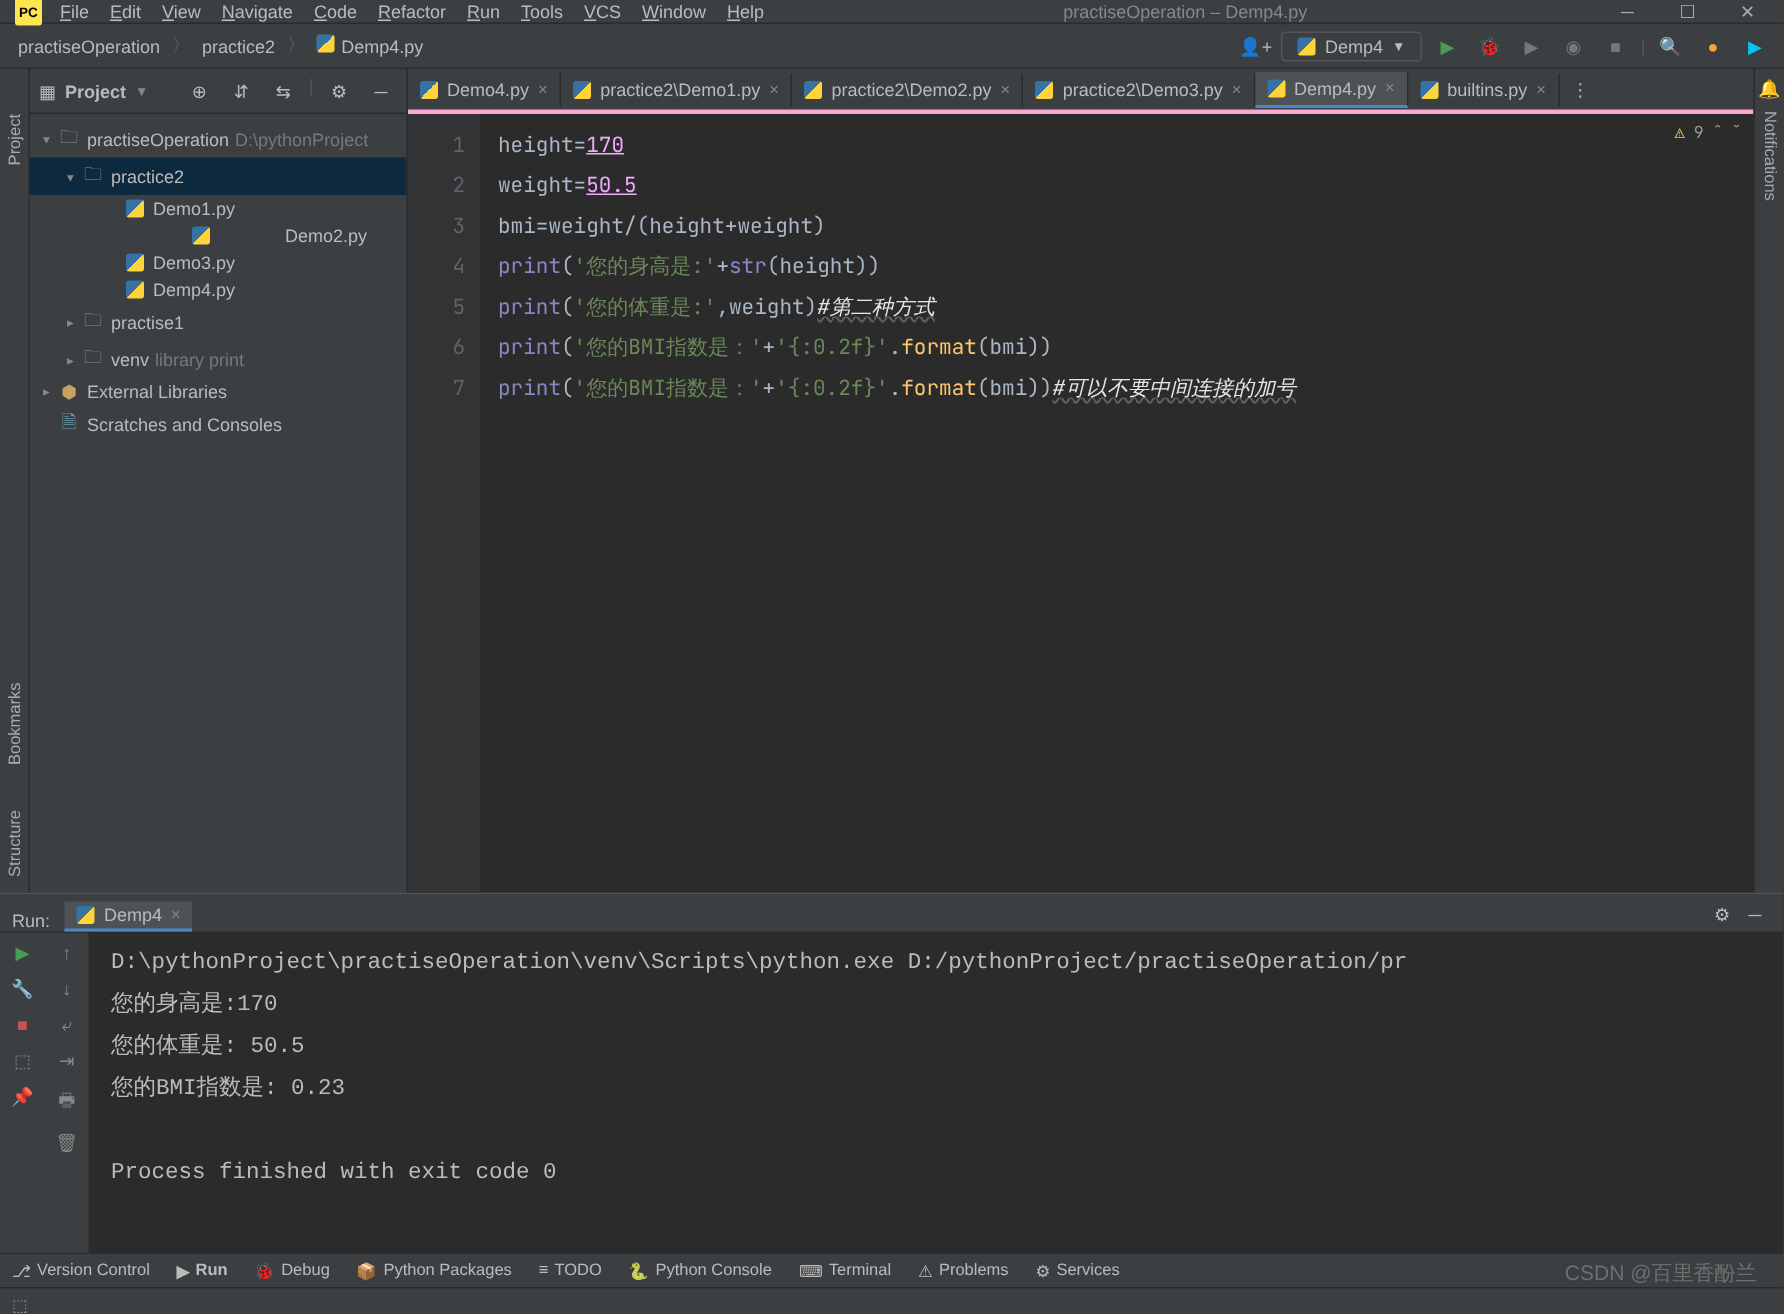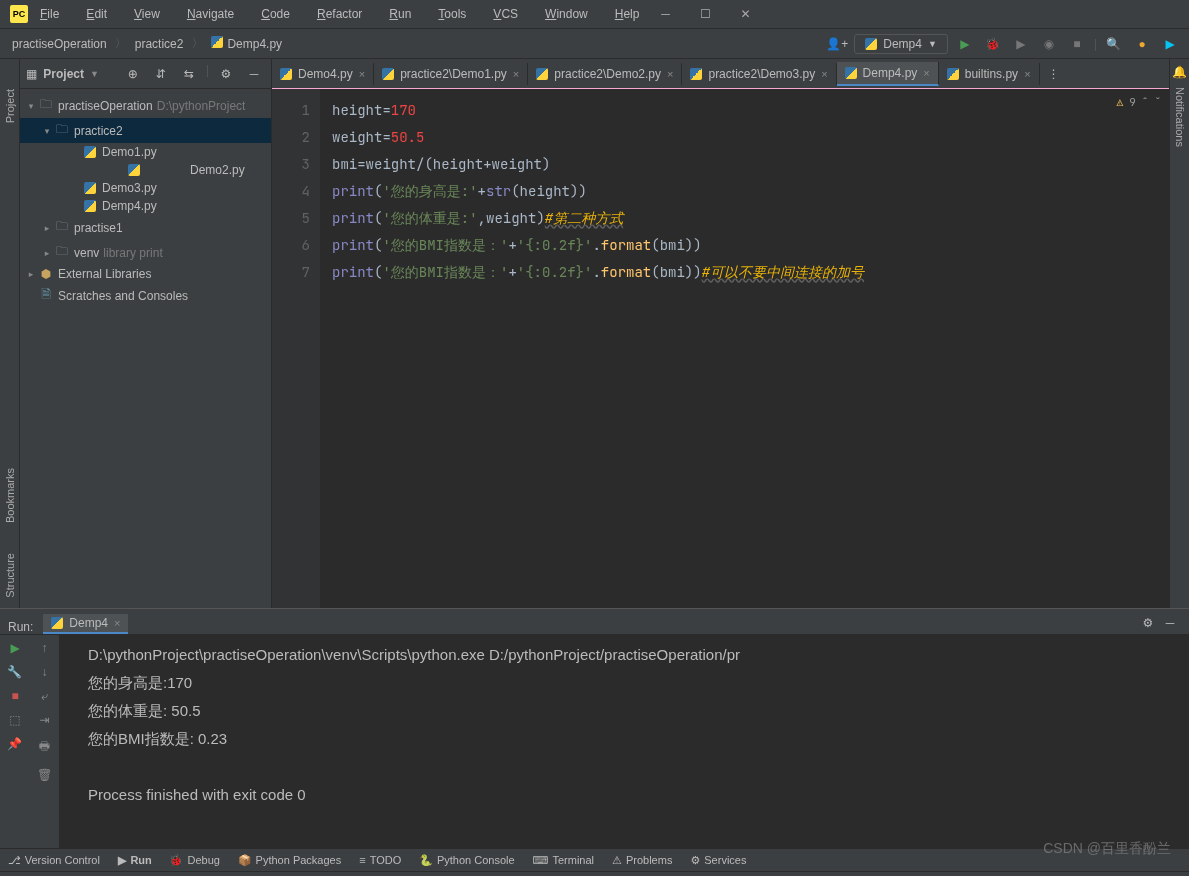"PC" .title-bar { height: 29px -> 16px }
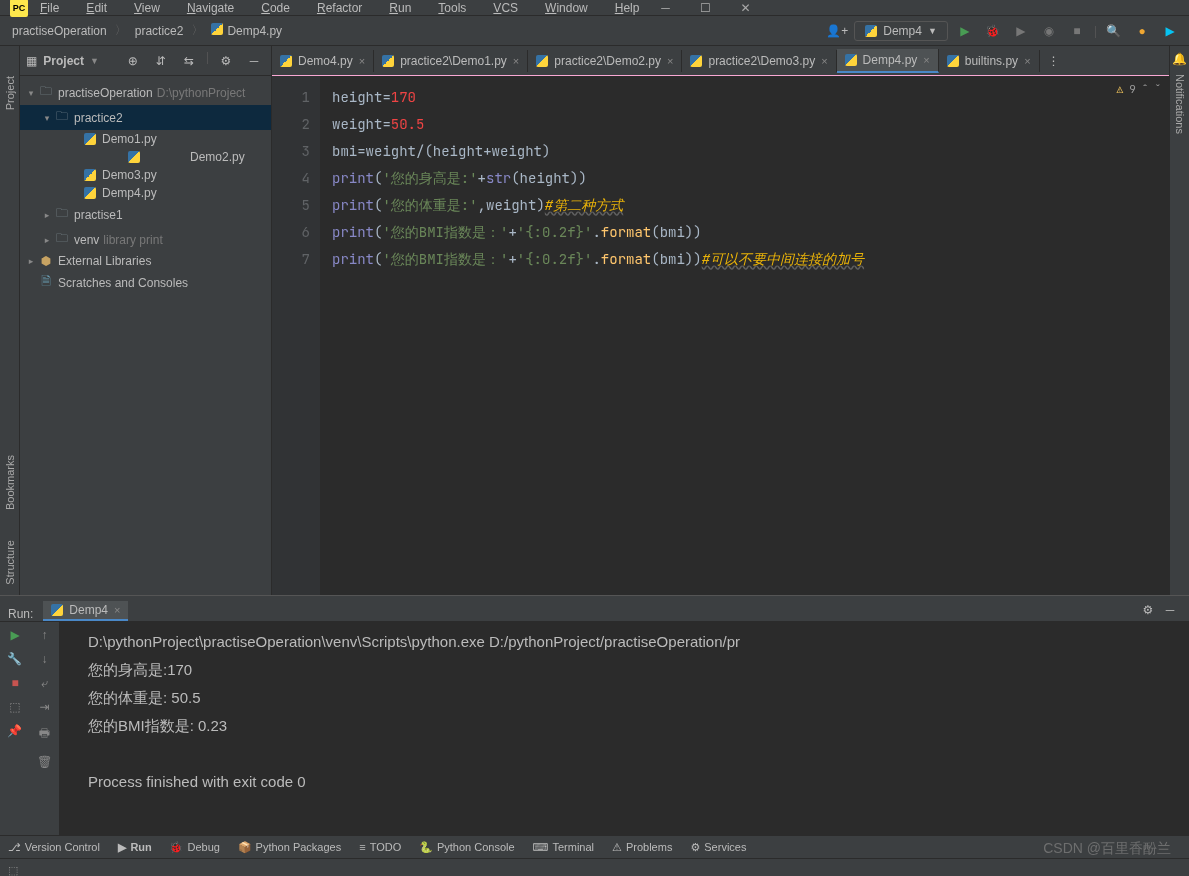"File" .menu-bar { gap: 15px -> 2px }
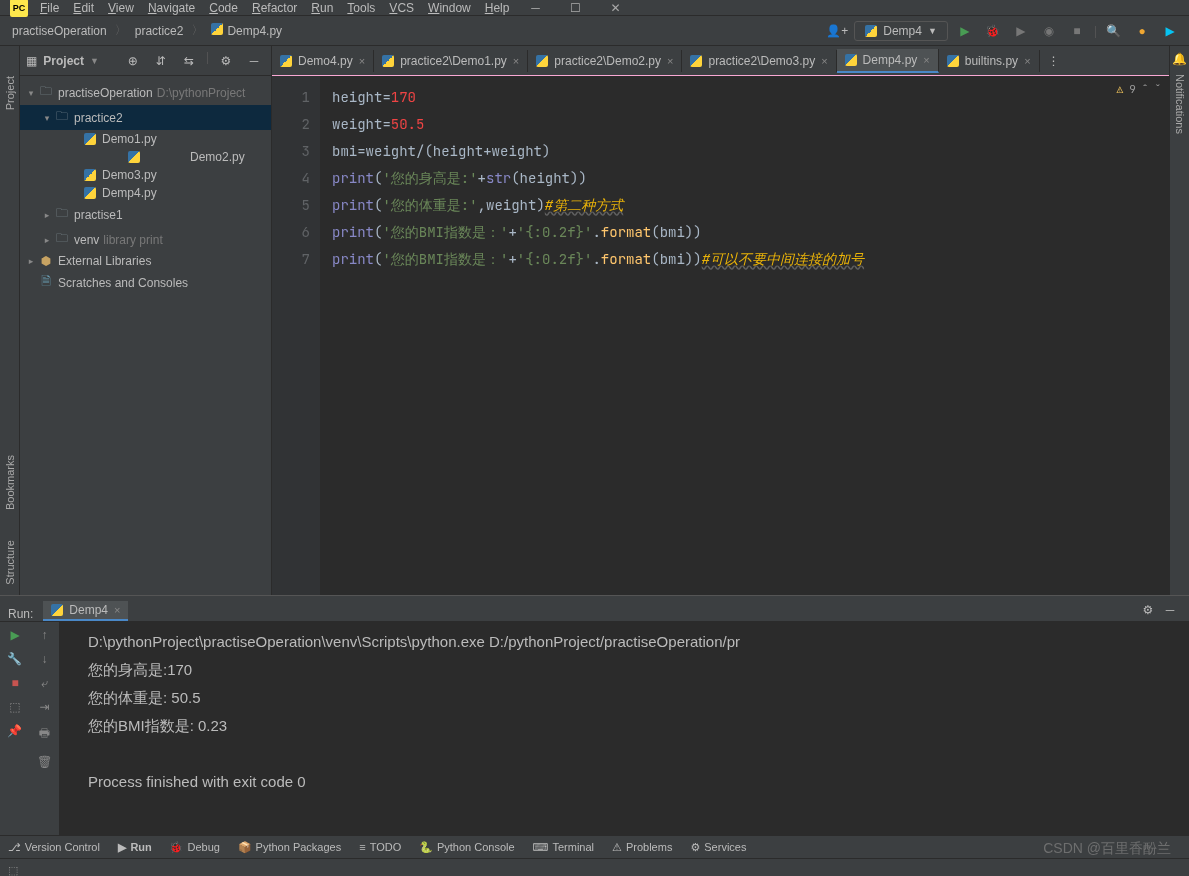"practiseOperation – Demp4.py" div.title-text { html: none -> <div>practiseOperation – Demp4.py</div> }
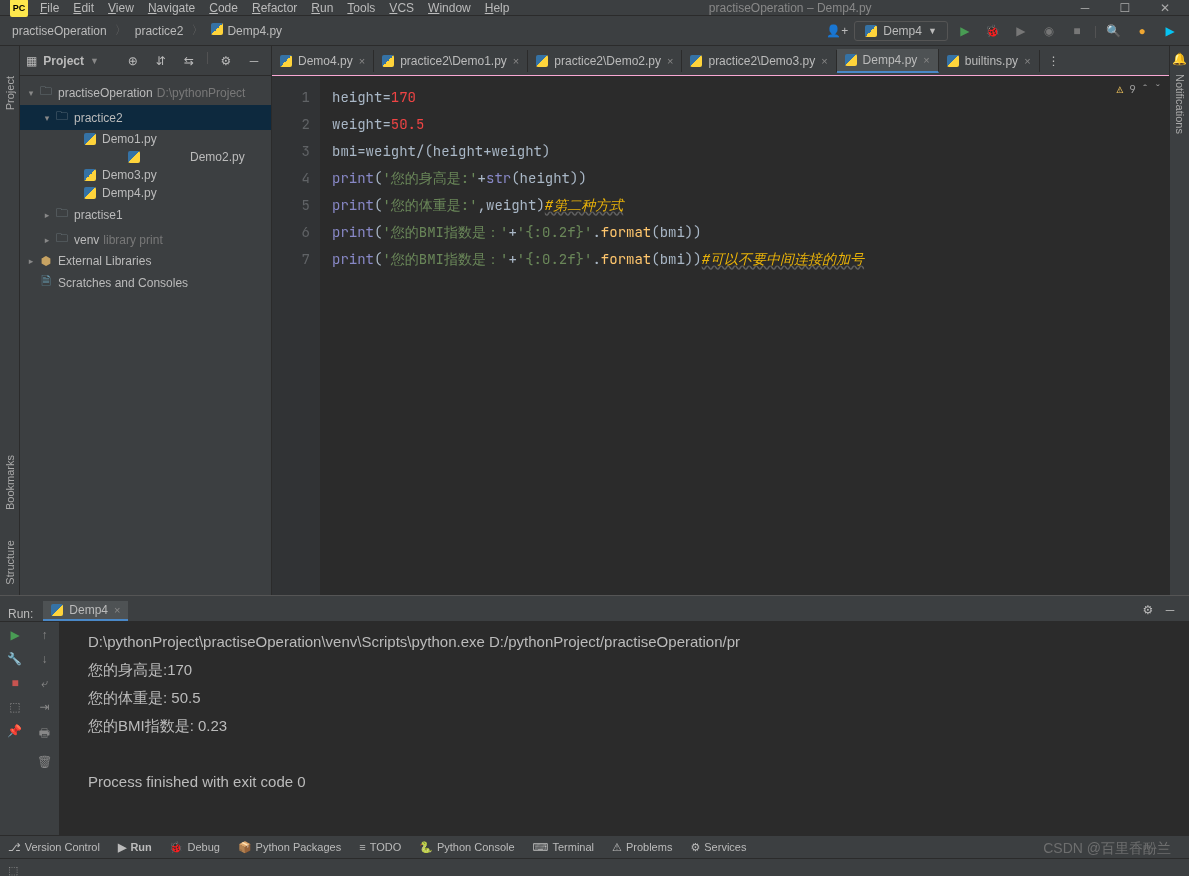"Demo4.py" .editor-tabs { border-bottom: 1px solid #f9a8d4 -> 3px solid #f9a8d4 }
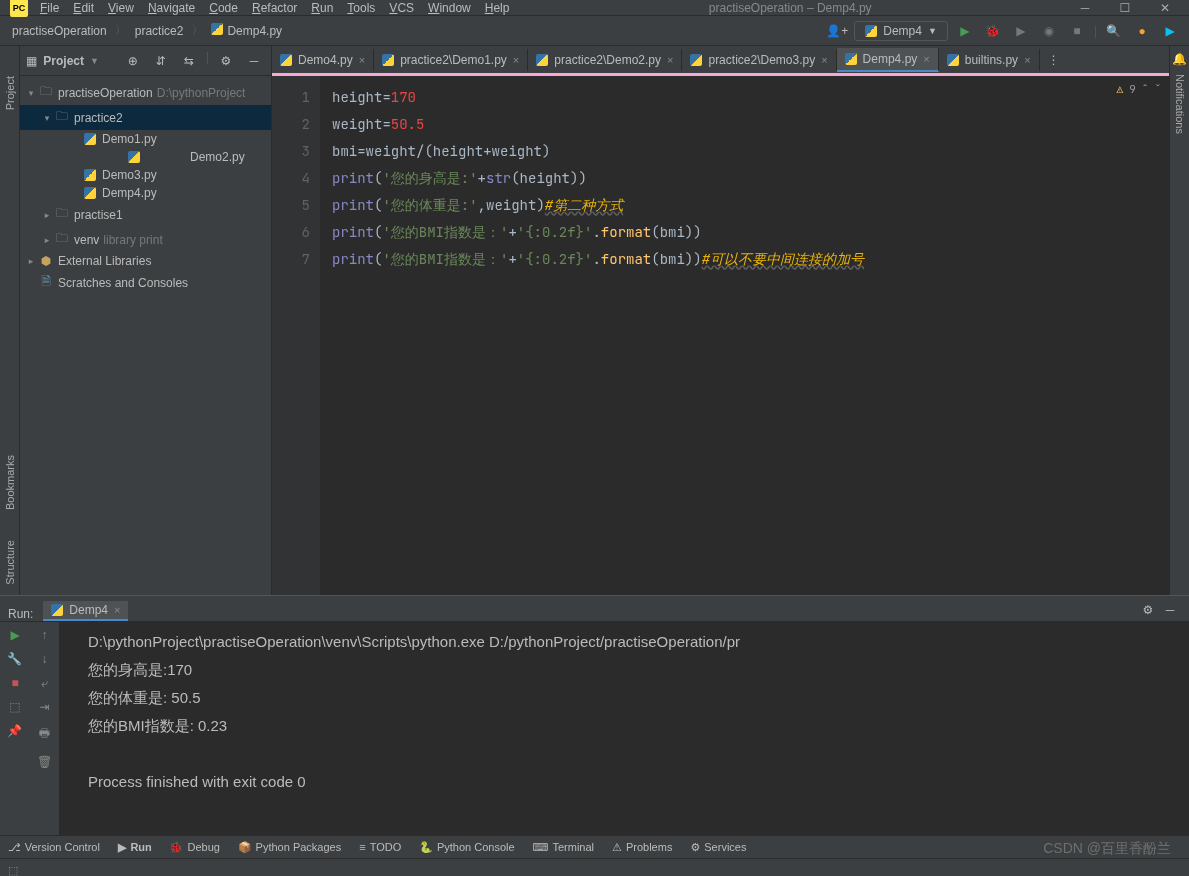"170" .kw-num { color: #ef4444 -> #f0abfc; text-decoration: none -> underline }
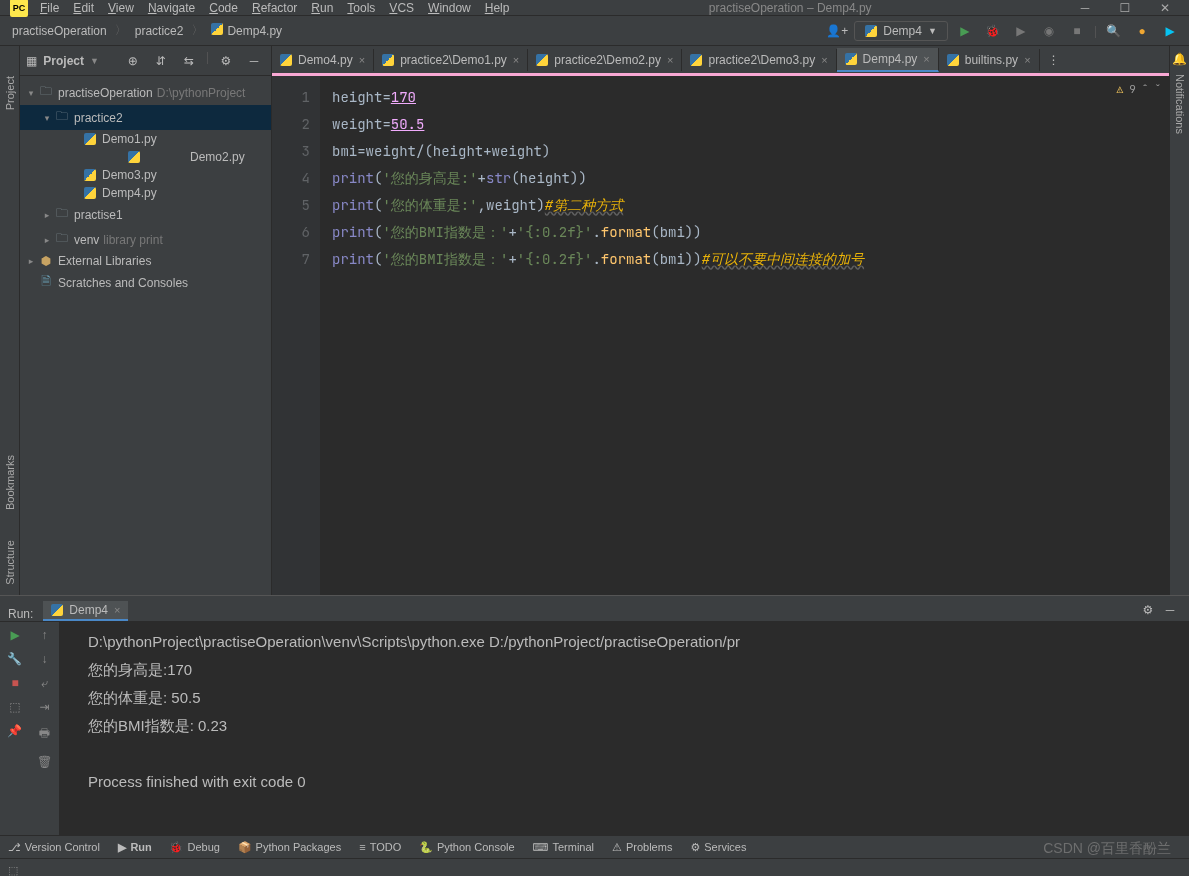"#第二种方式" .kw-comment { color: #eab308 -> #e5e5e5 }
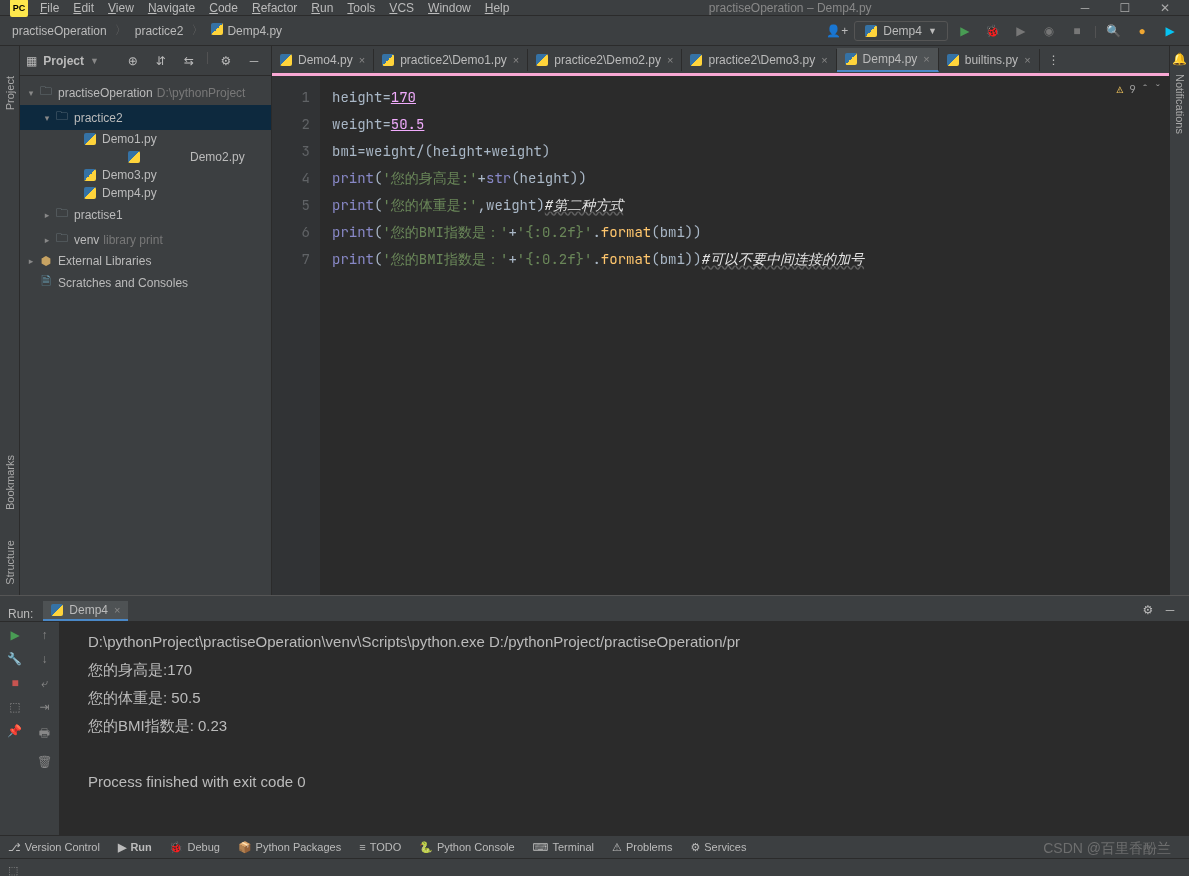"D:\pythonProject\practiseOperation\venv\" .console { font-family: Liberation Sans, sans-serif -> Liberation Mono, monospace; padding: 6px 28px -> 6px 14px }
